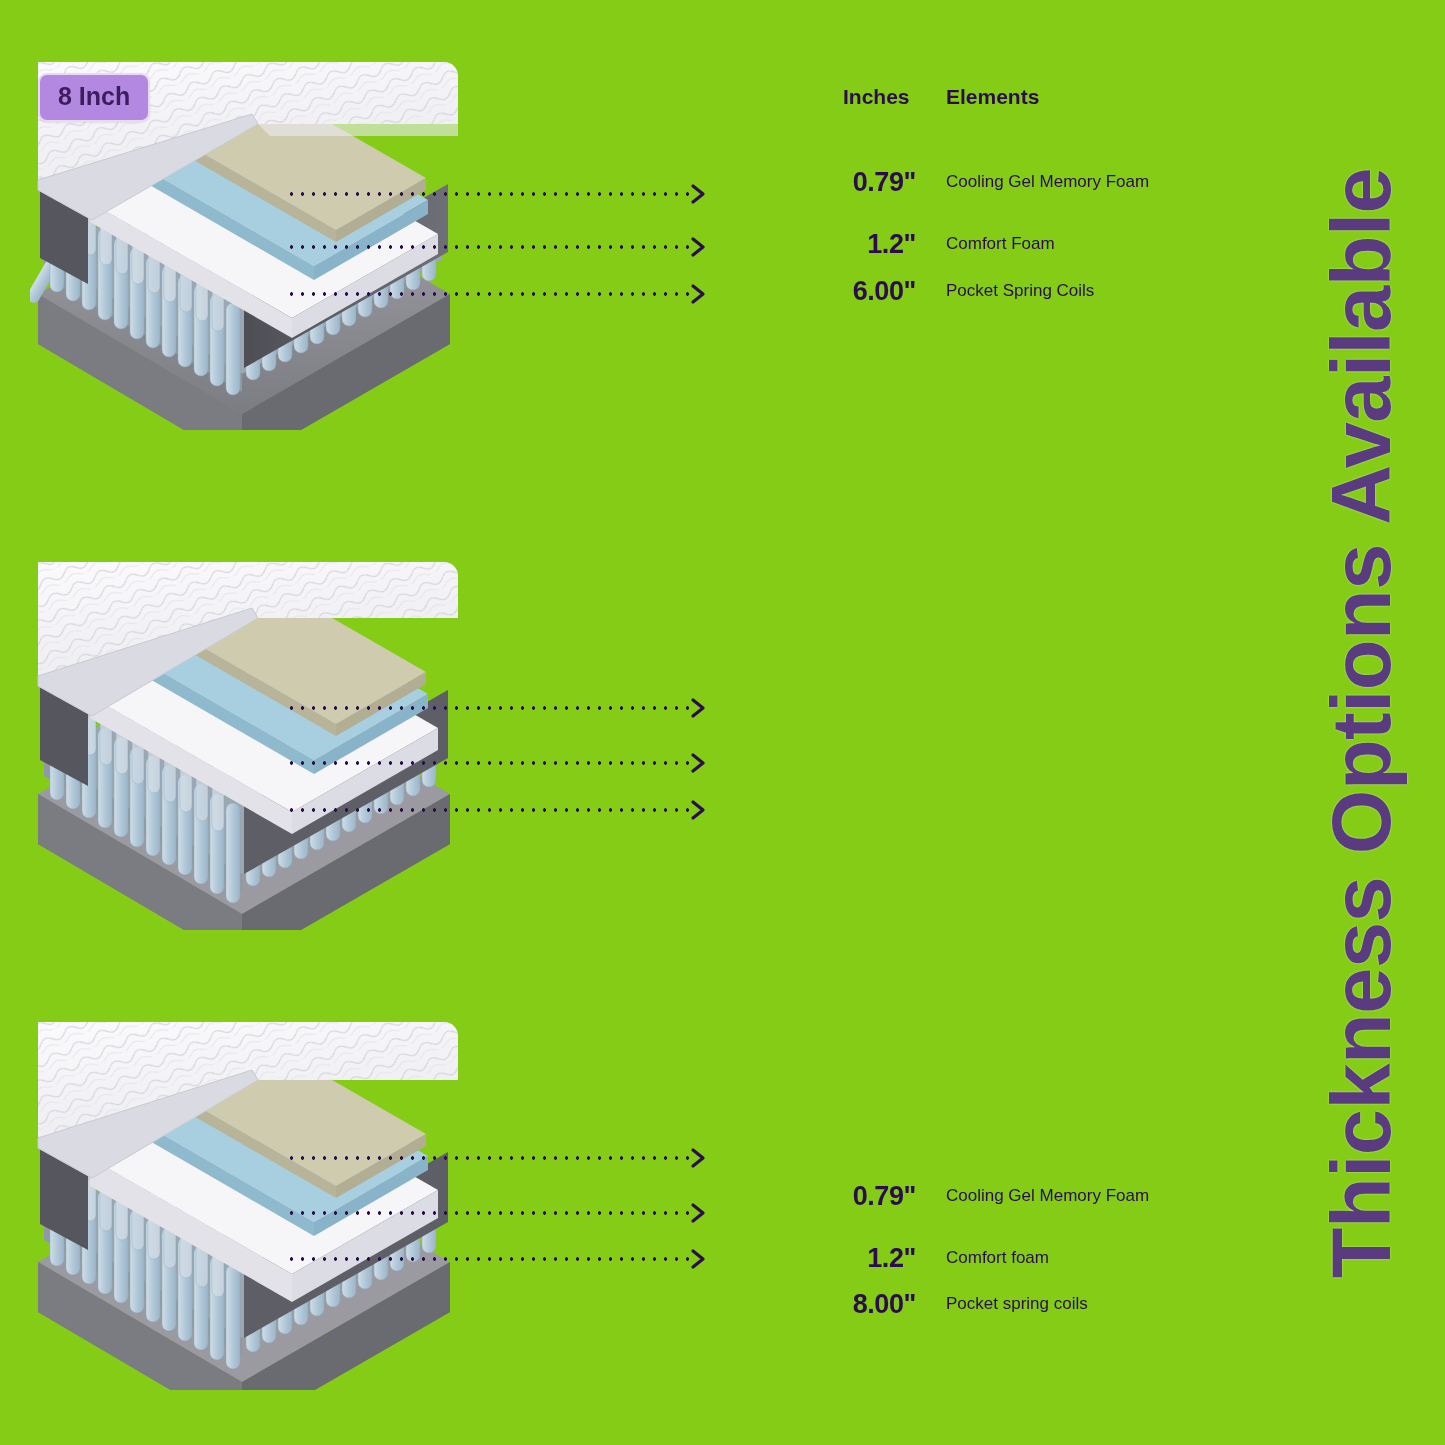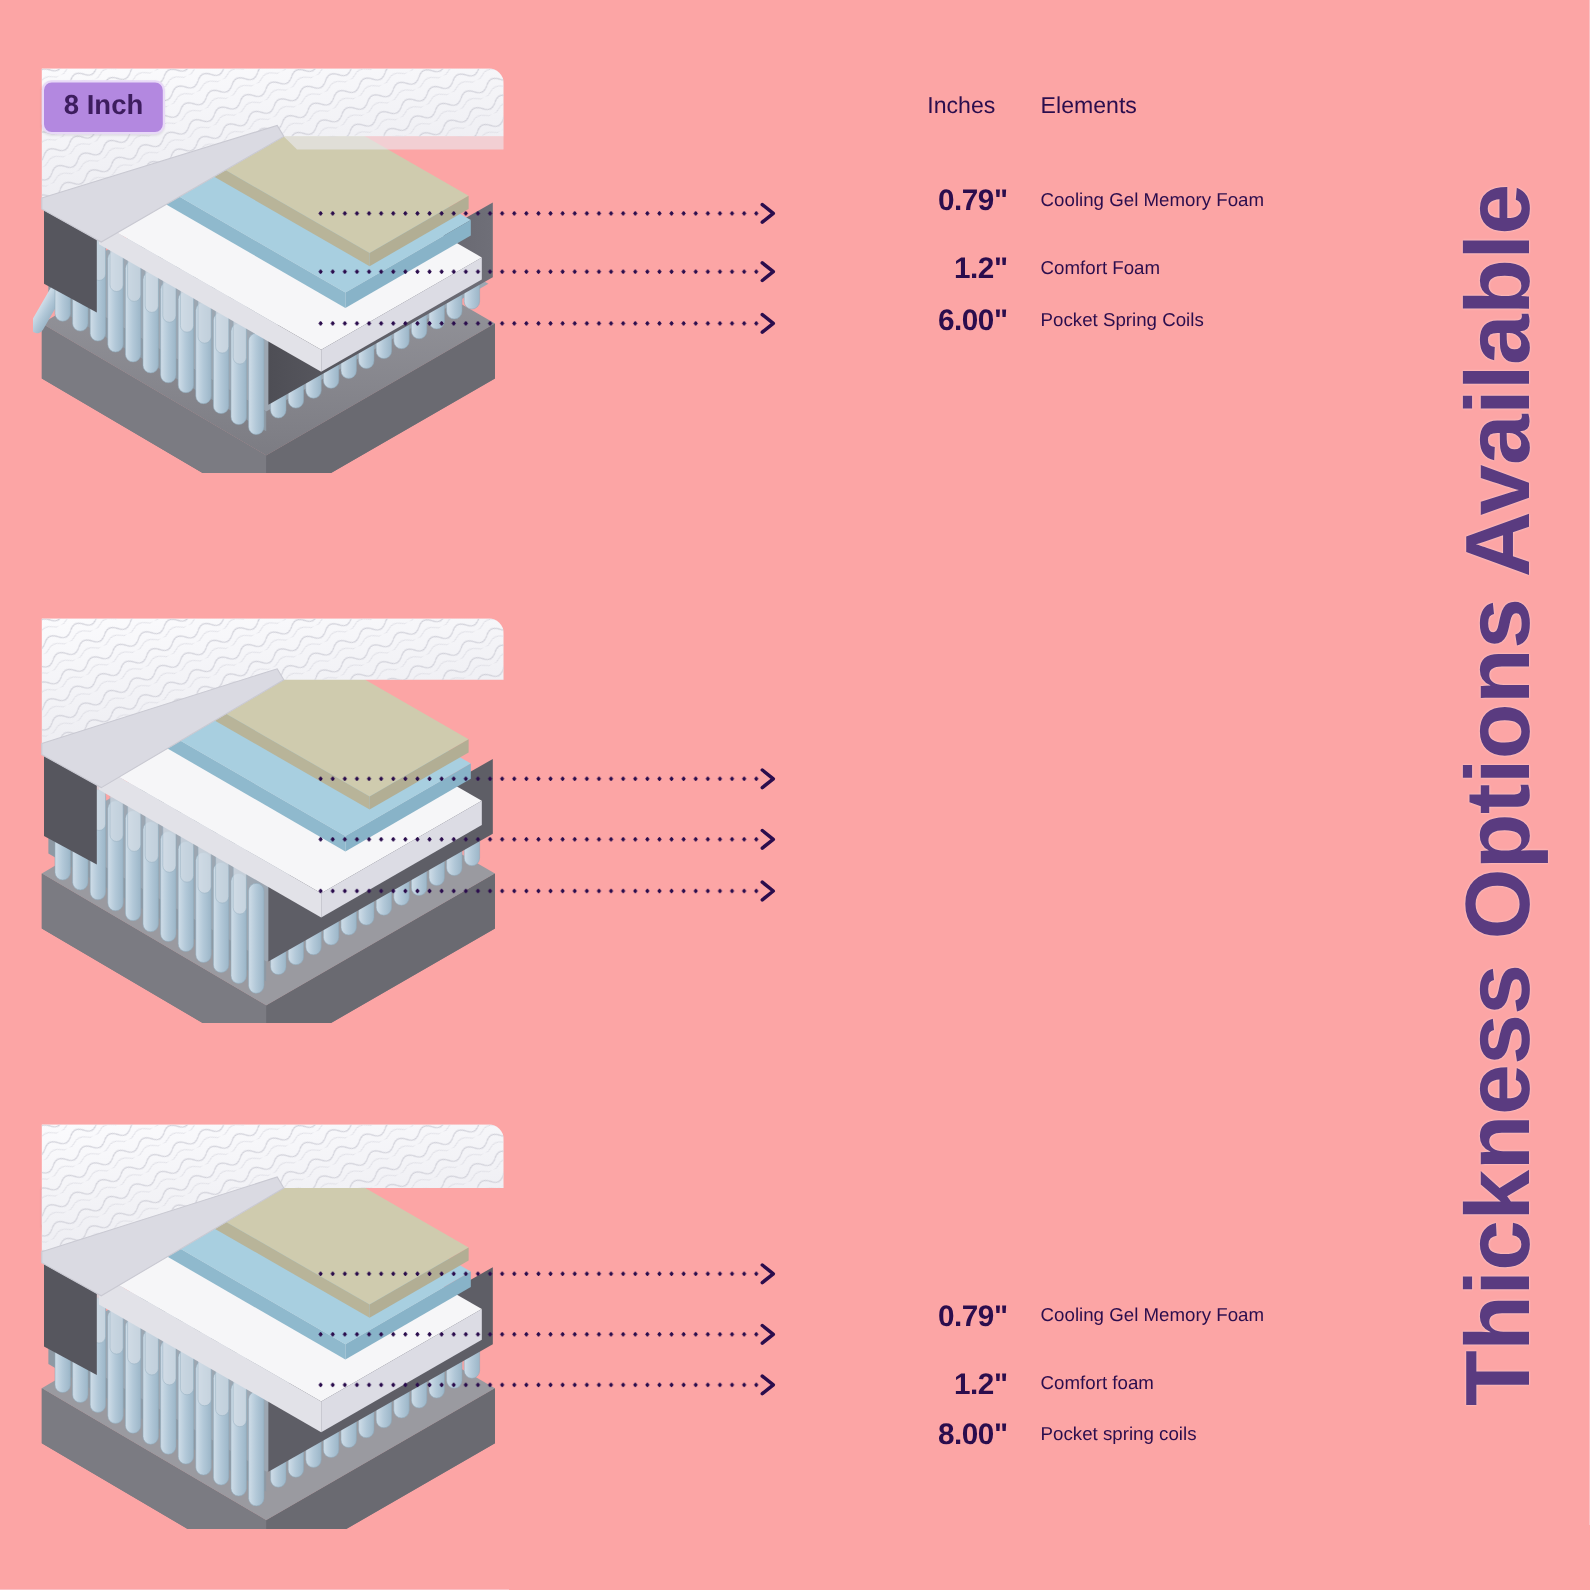"8 Inch" .canvas { background: #fca5a5 -> #84cc16 }
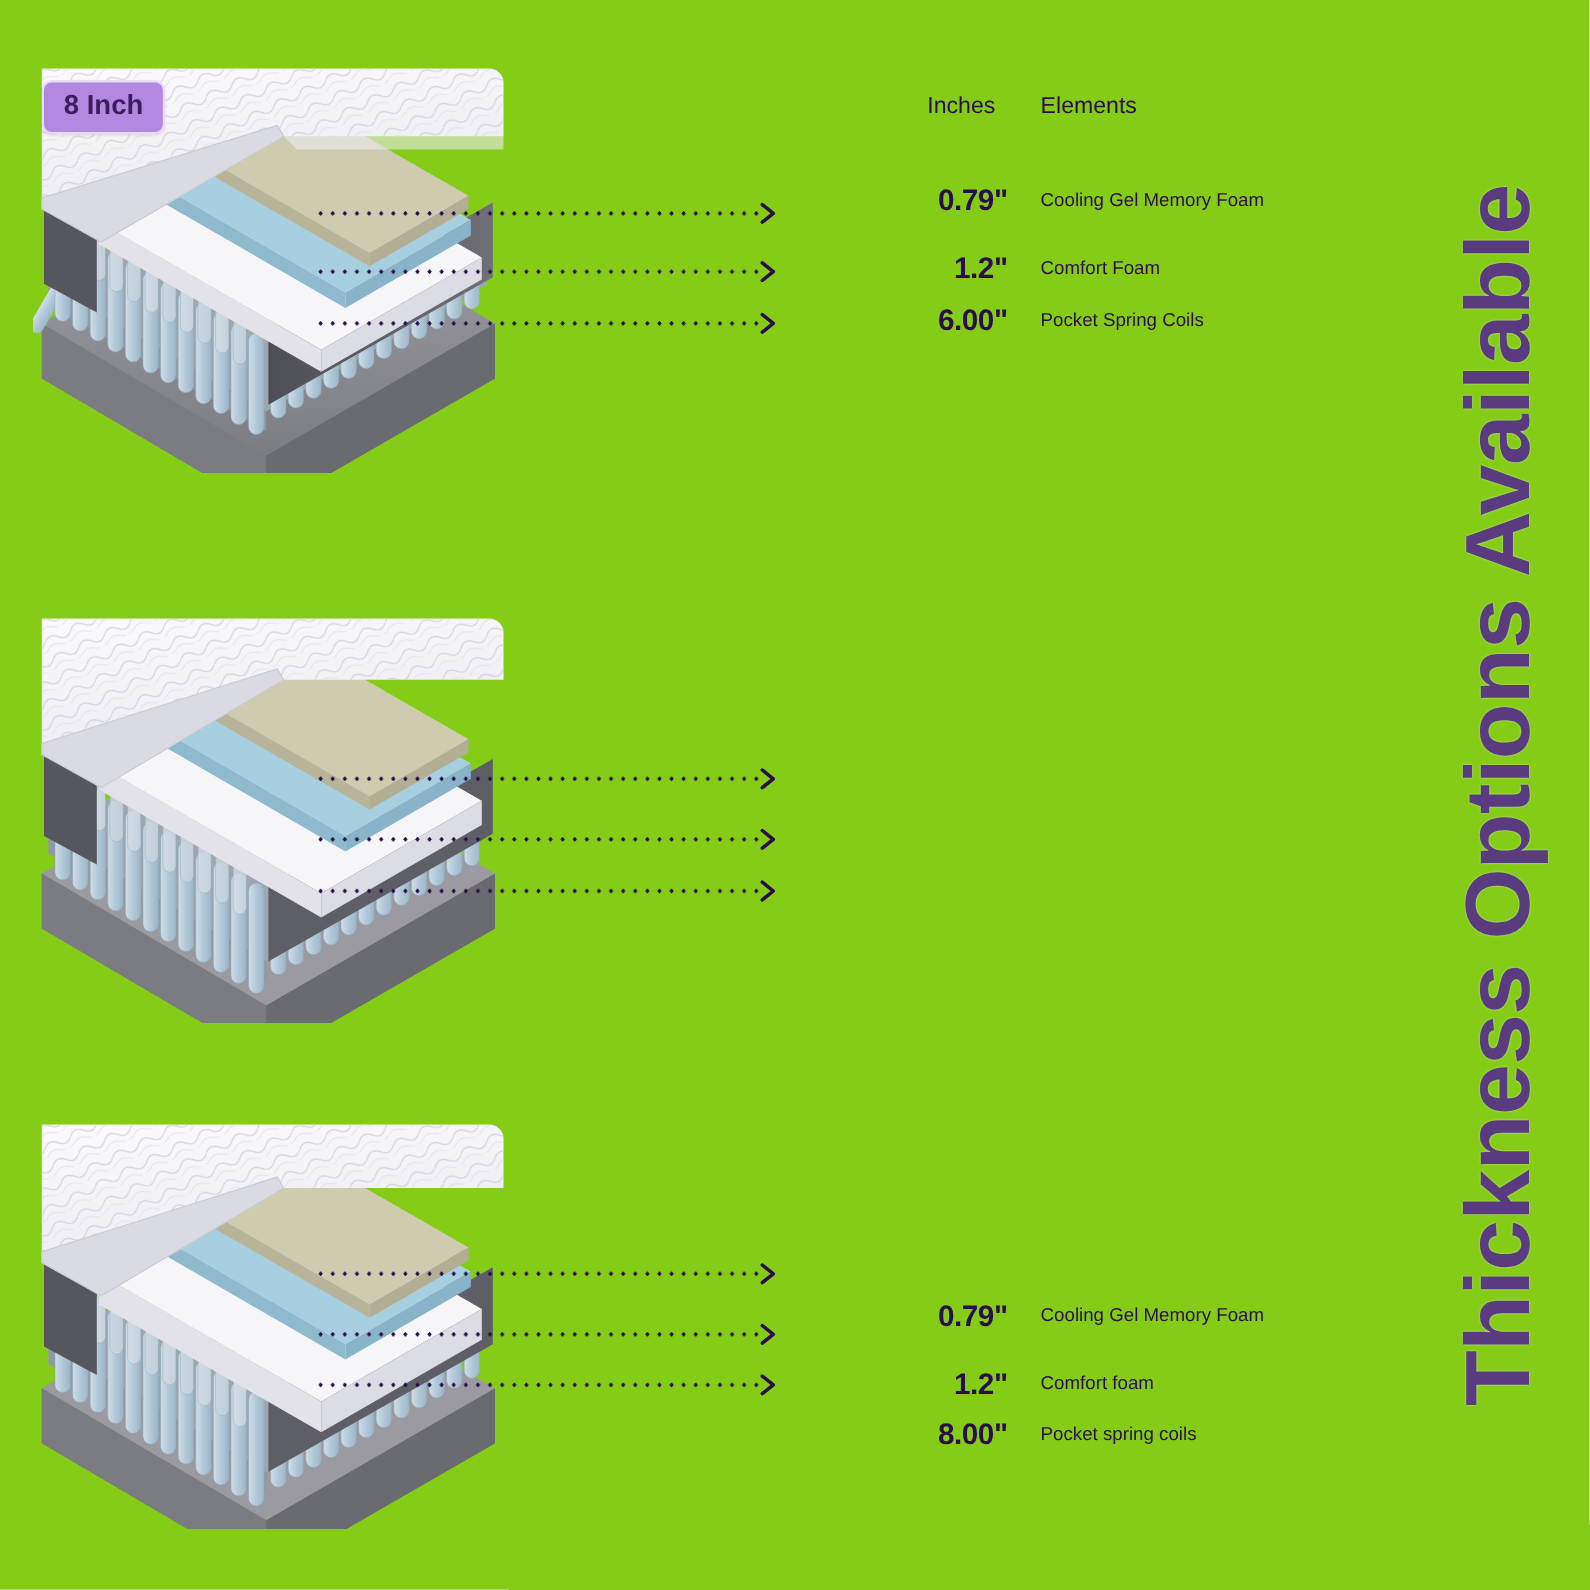"Inches" .col-inches-h,.col-elem-h { font-weight: normal -> bold }
